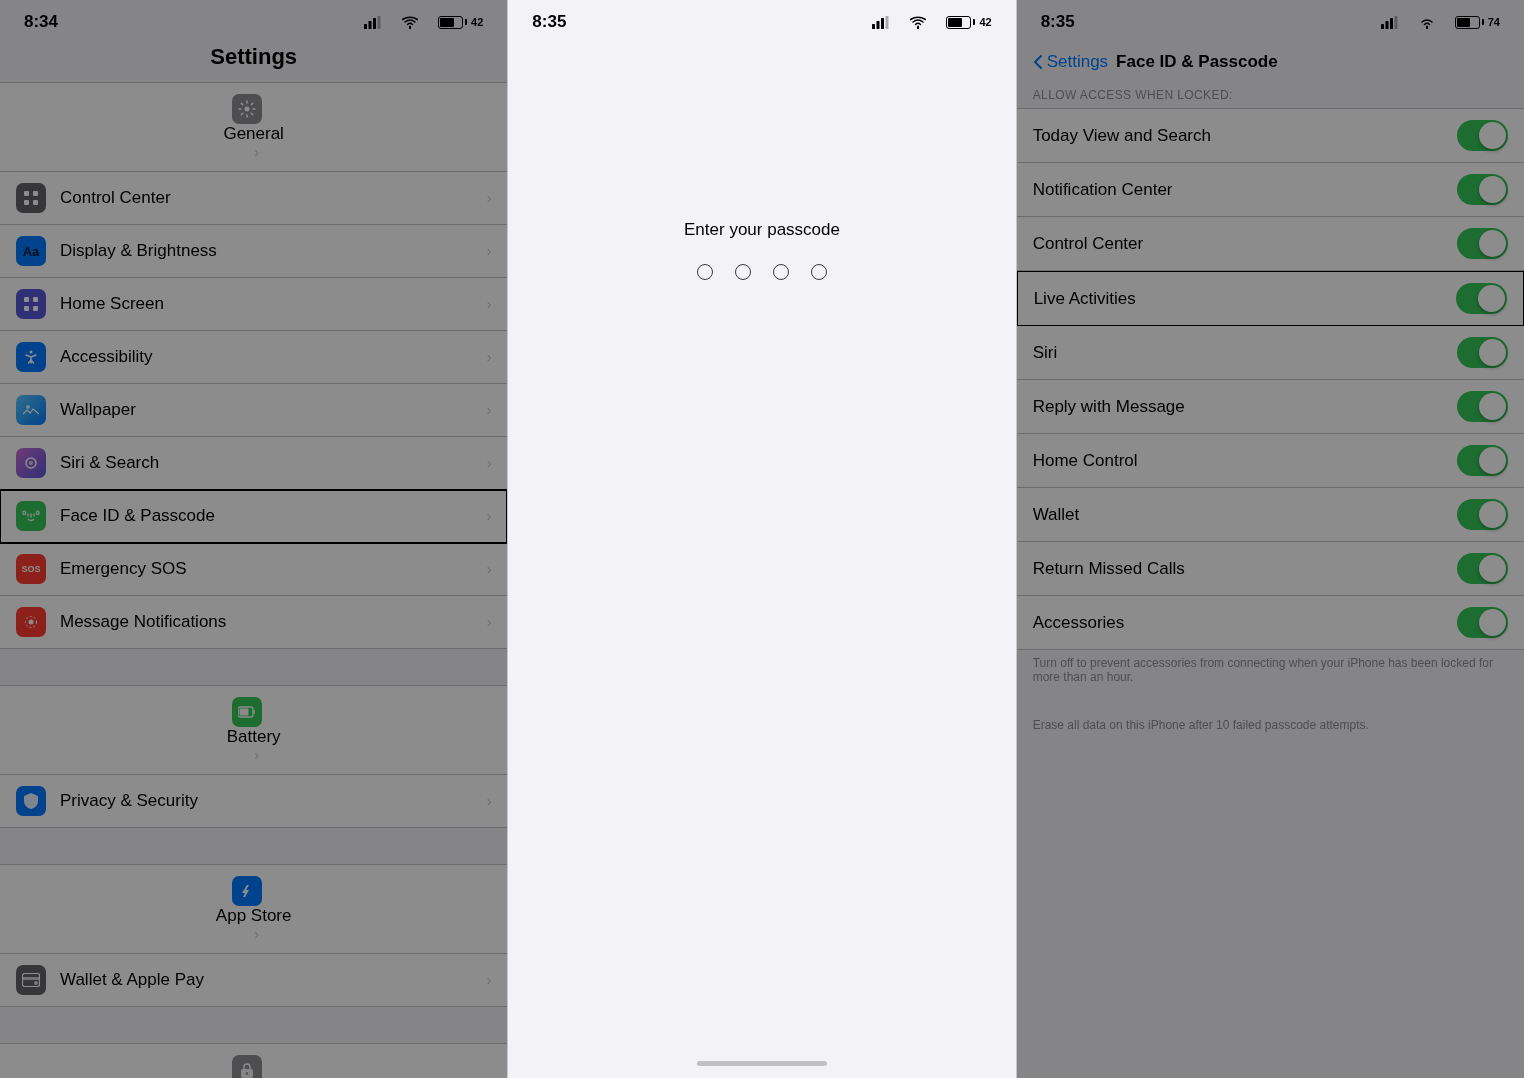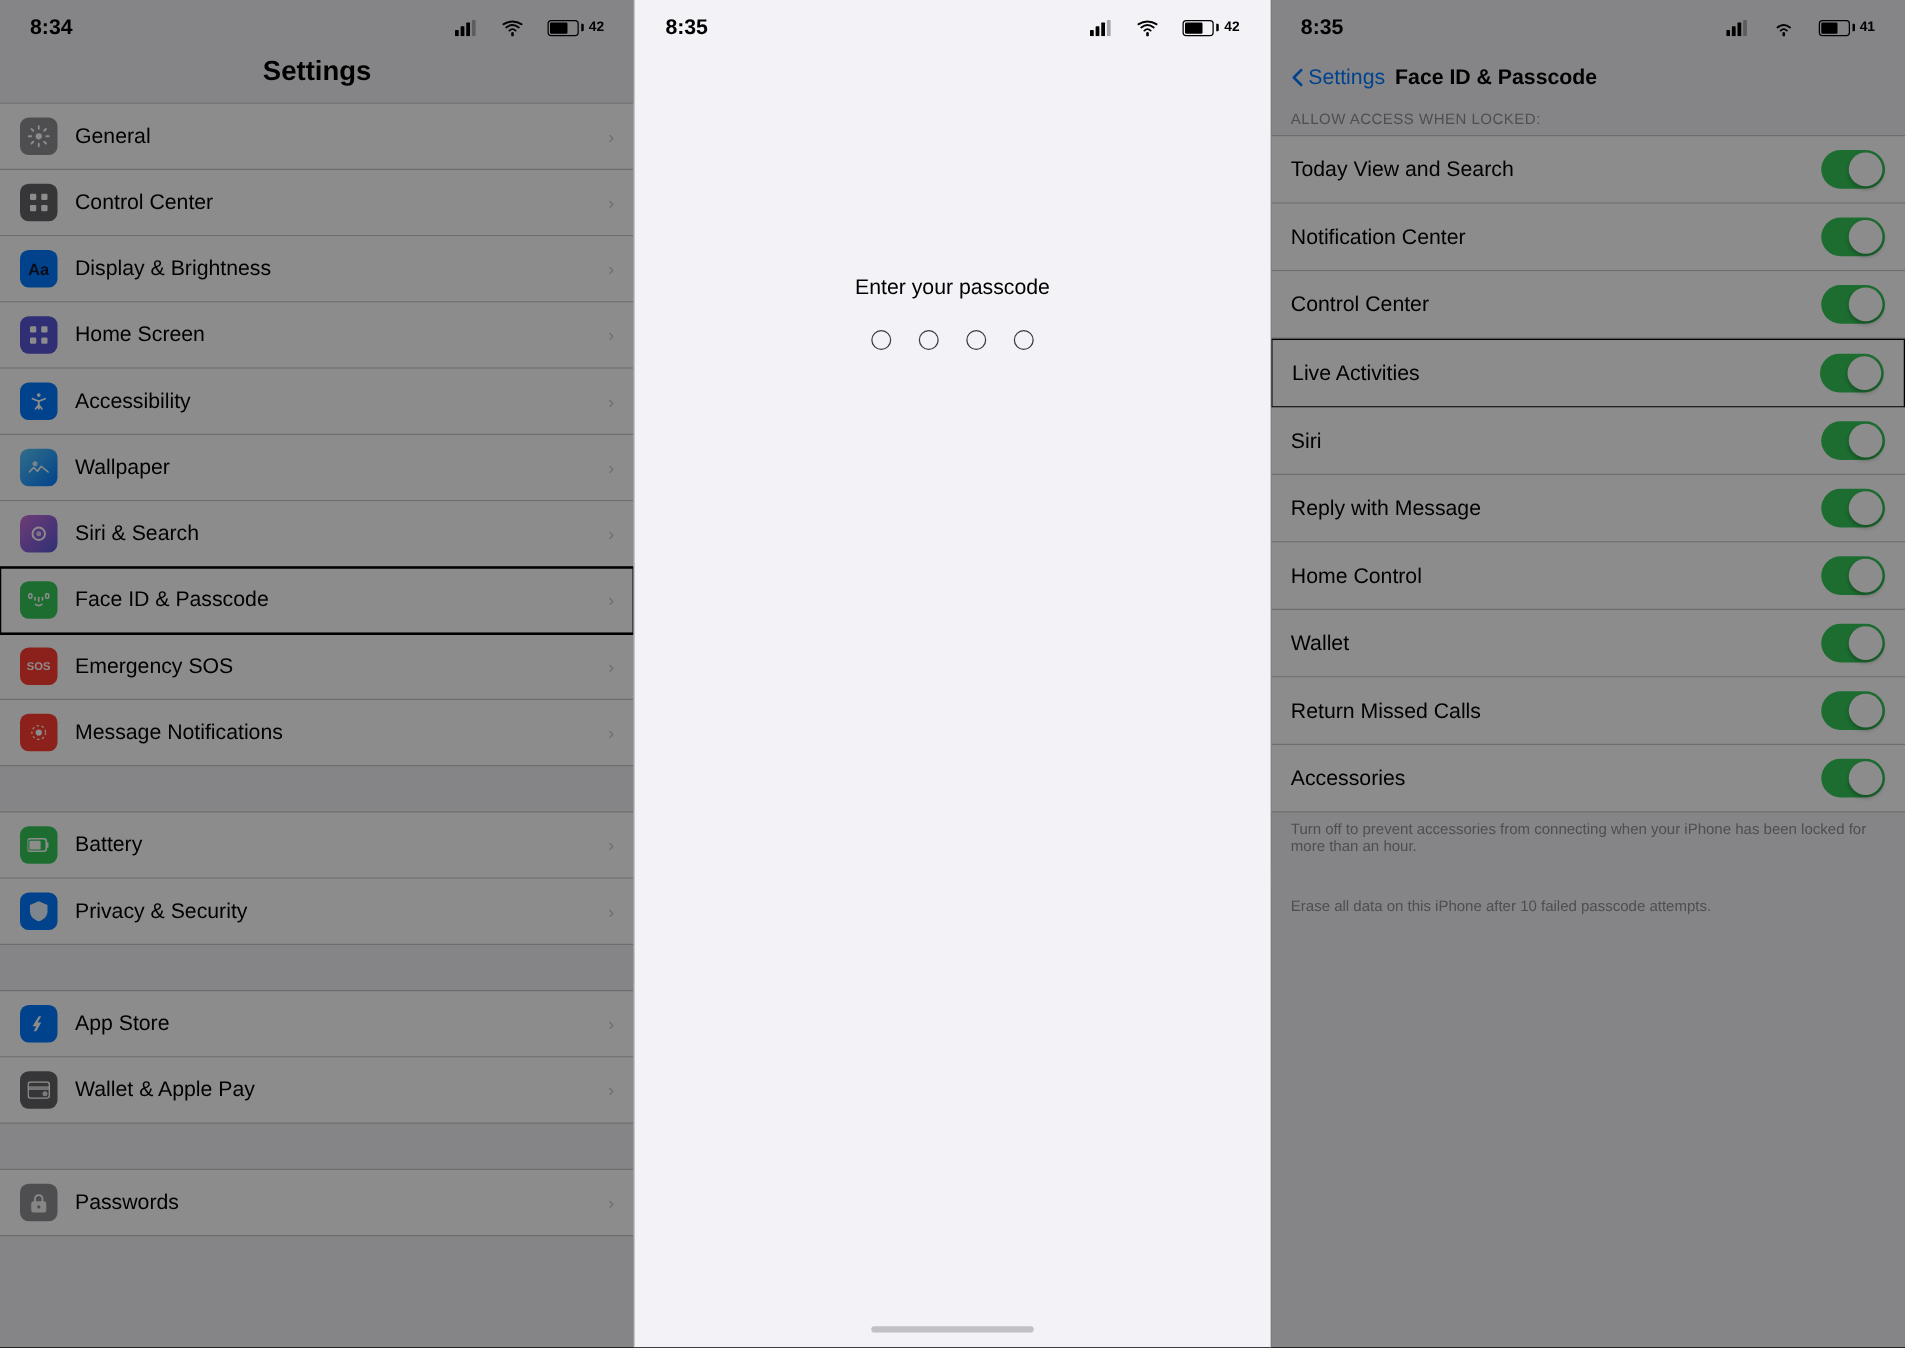"41" span { text: 41 -> 74 }
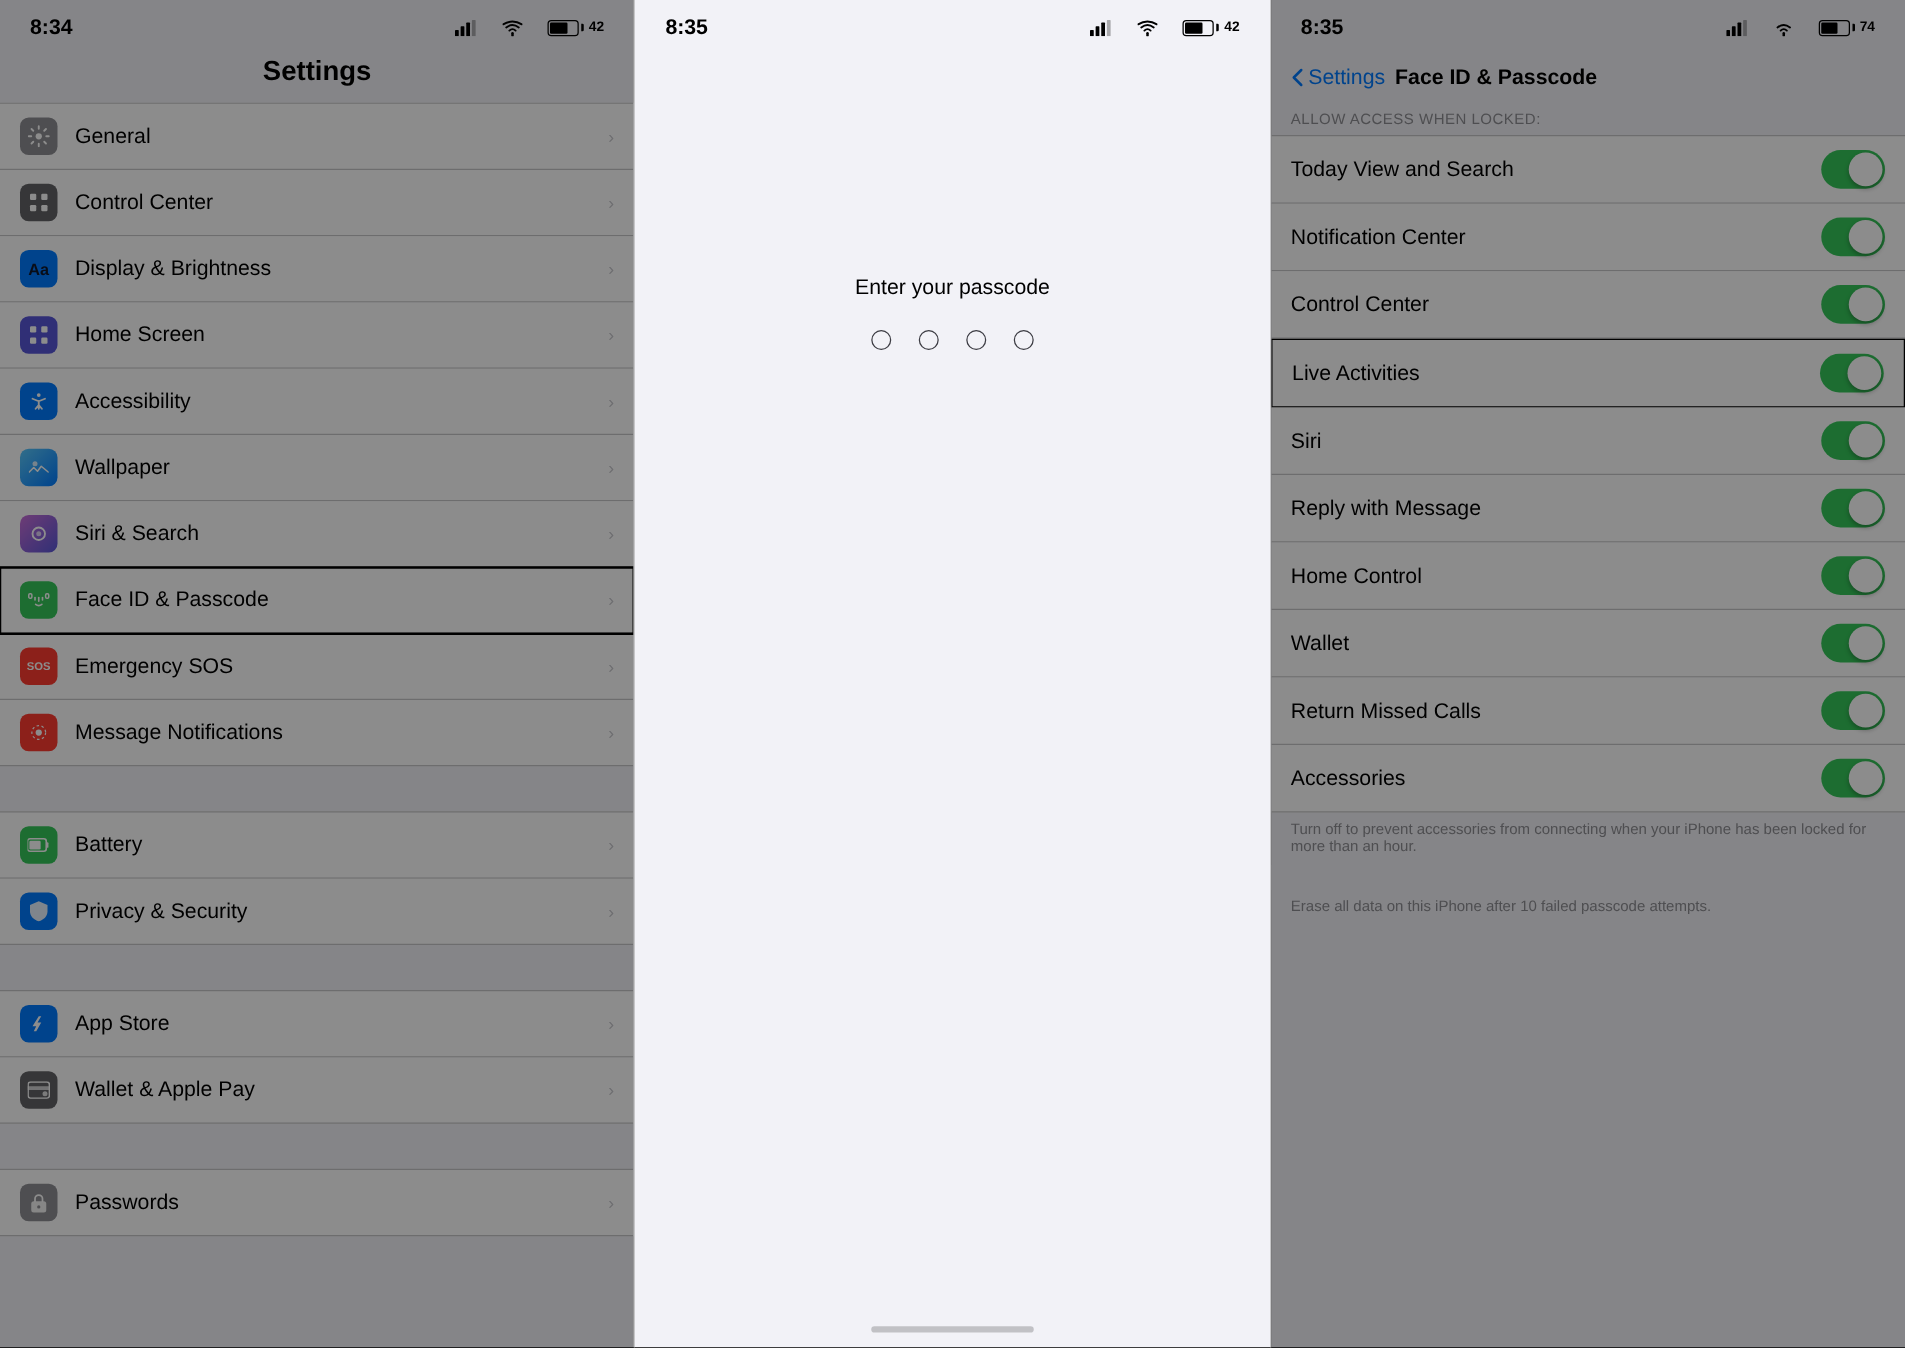"General" .settings-item:first-child { flex-direction: none -> column }
